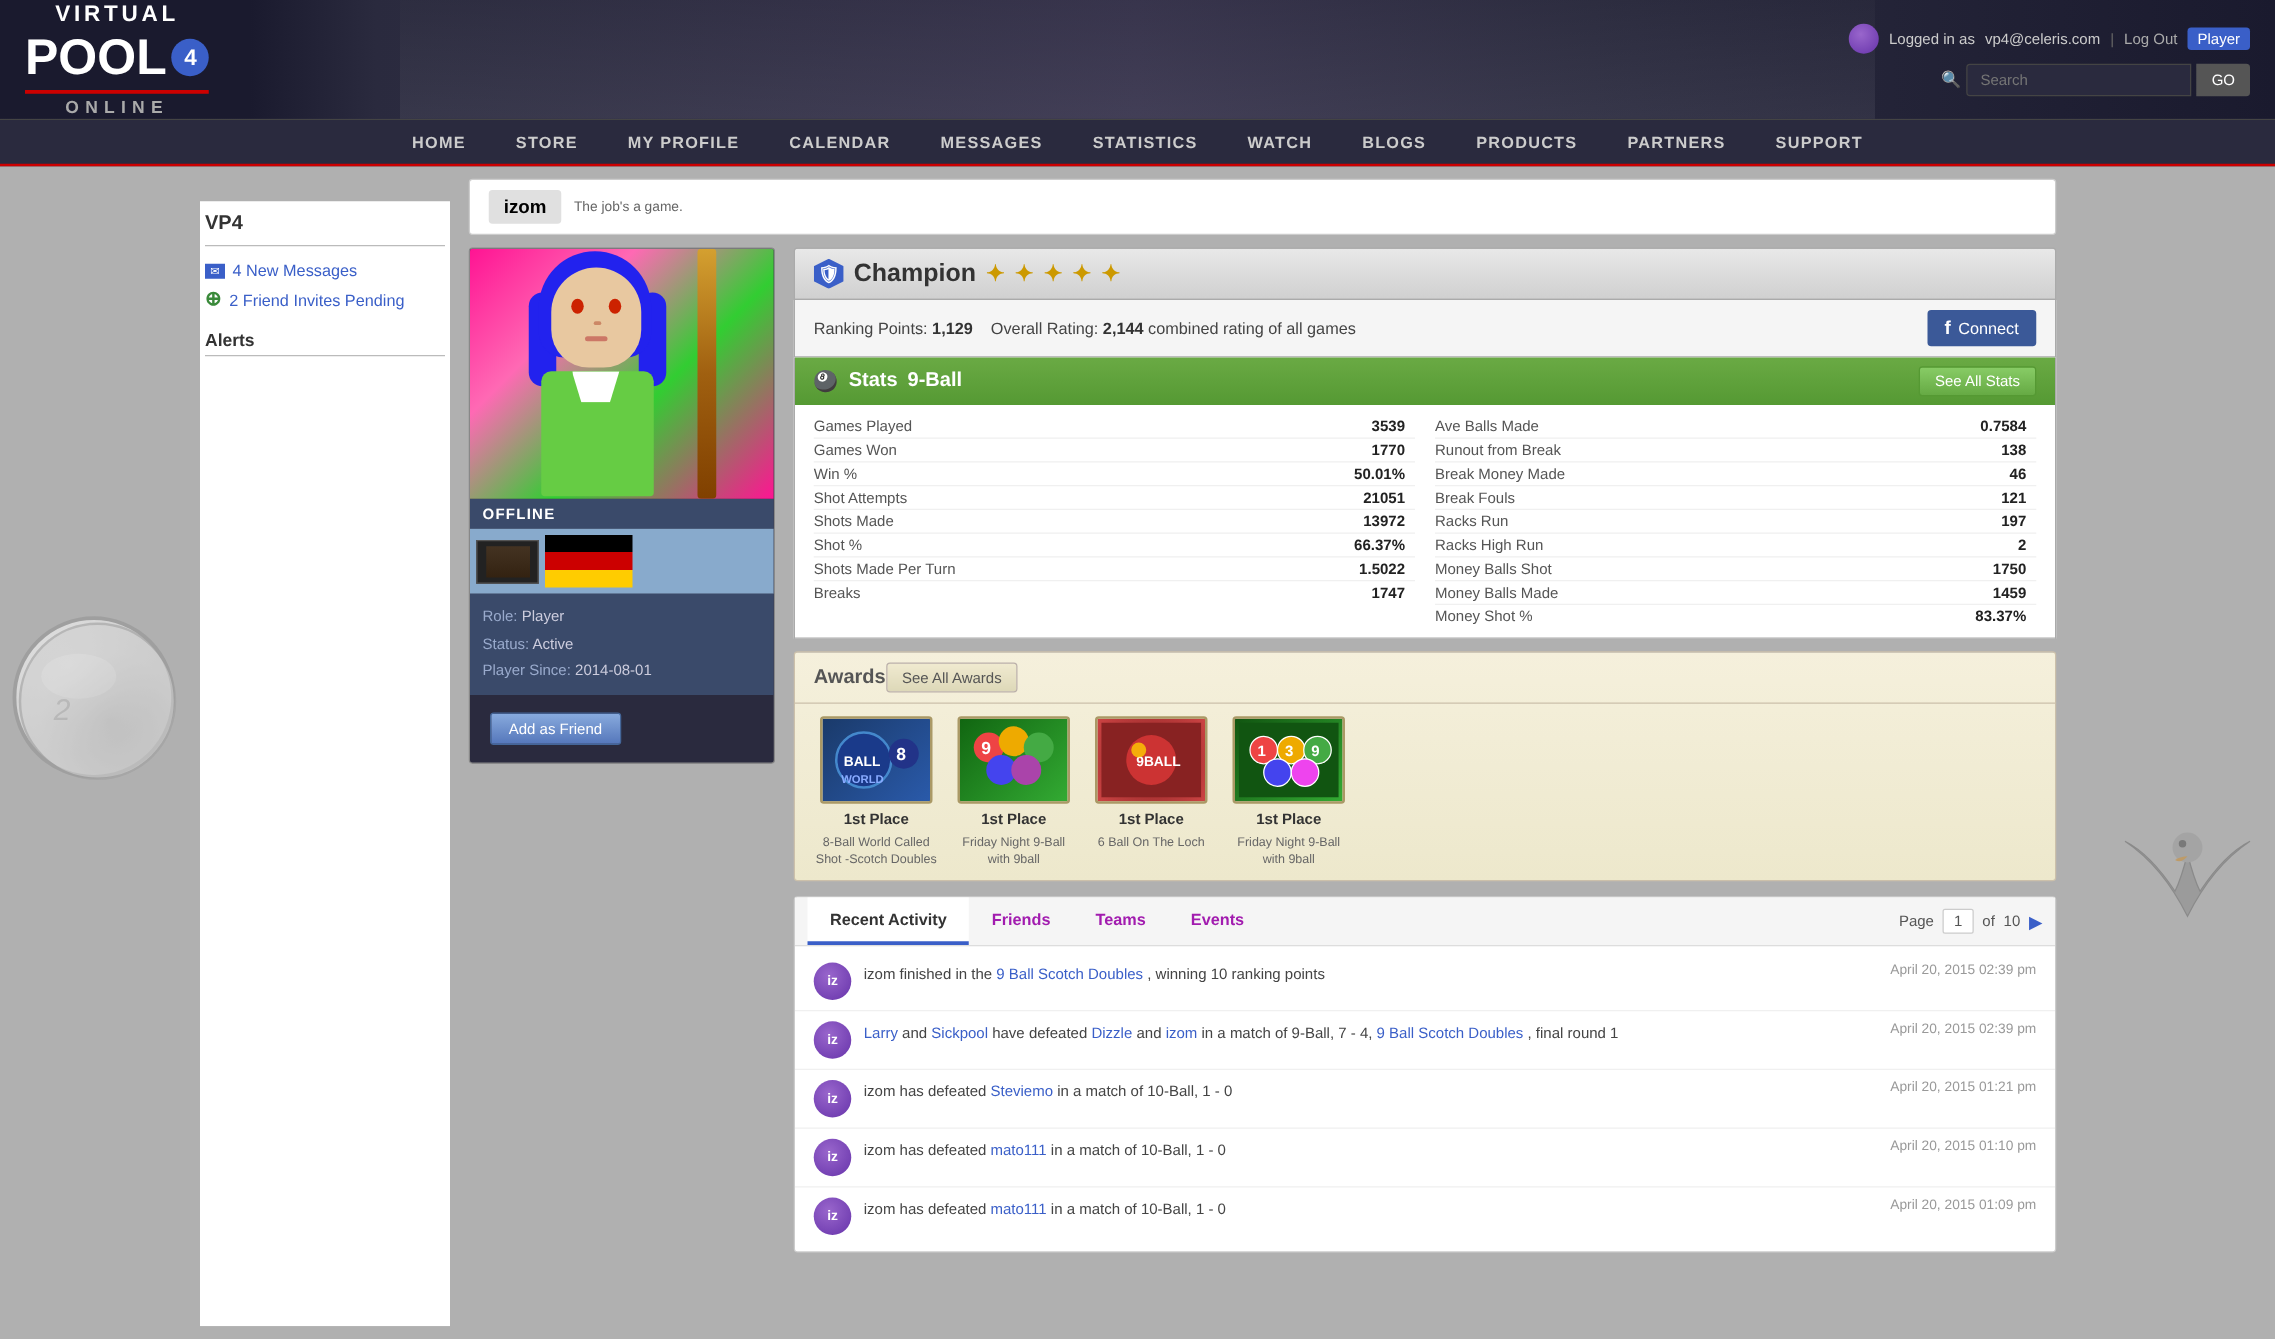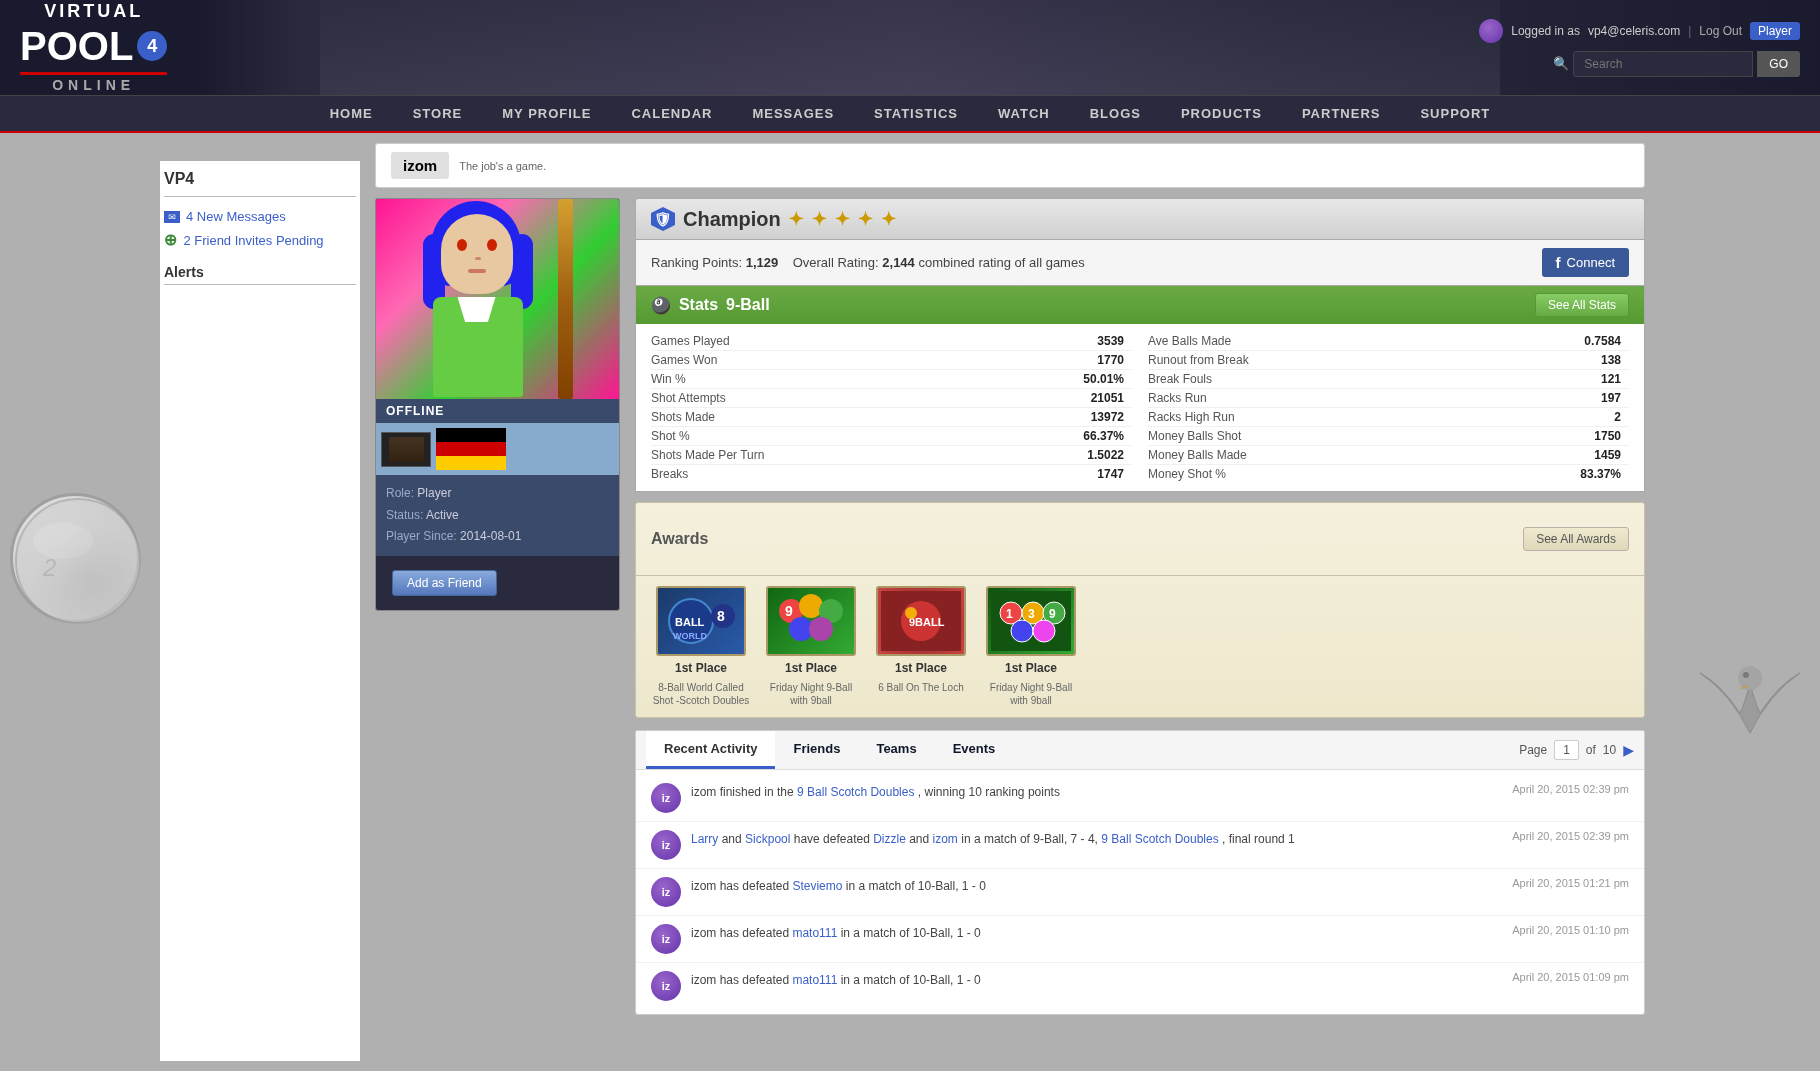"Break Money Made" div.stat-row { html: none -> <div> <span>Break Money Made</span> <span>46</span> </div> }
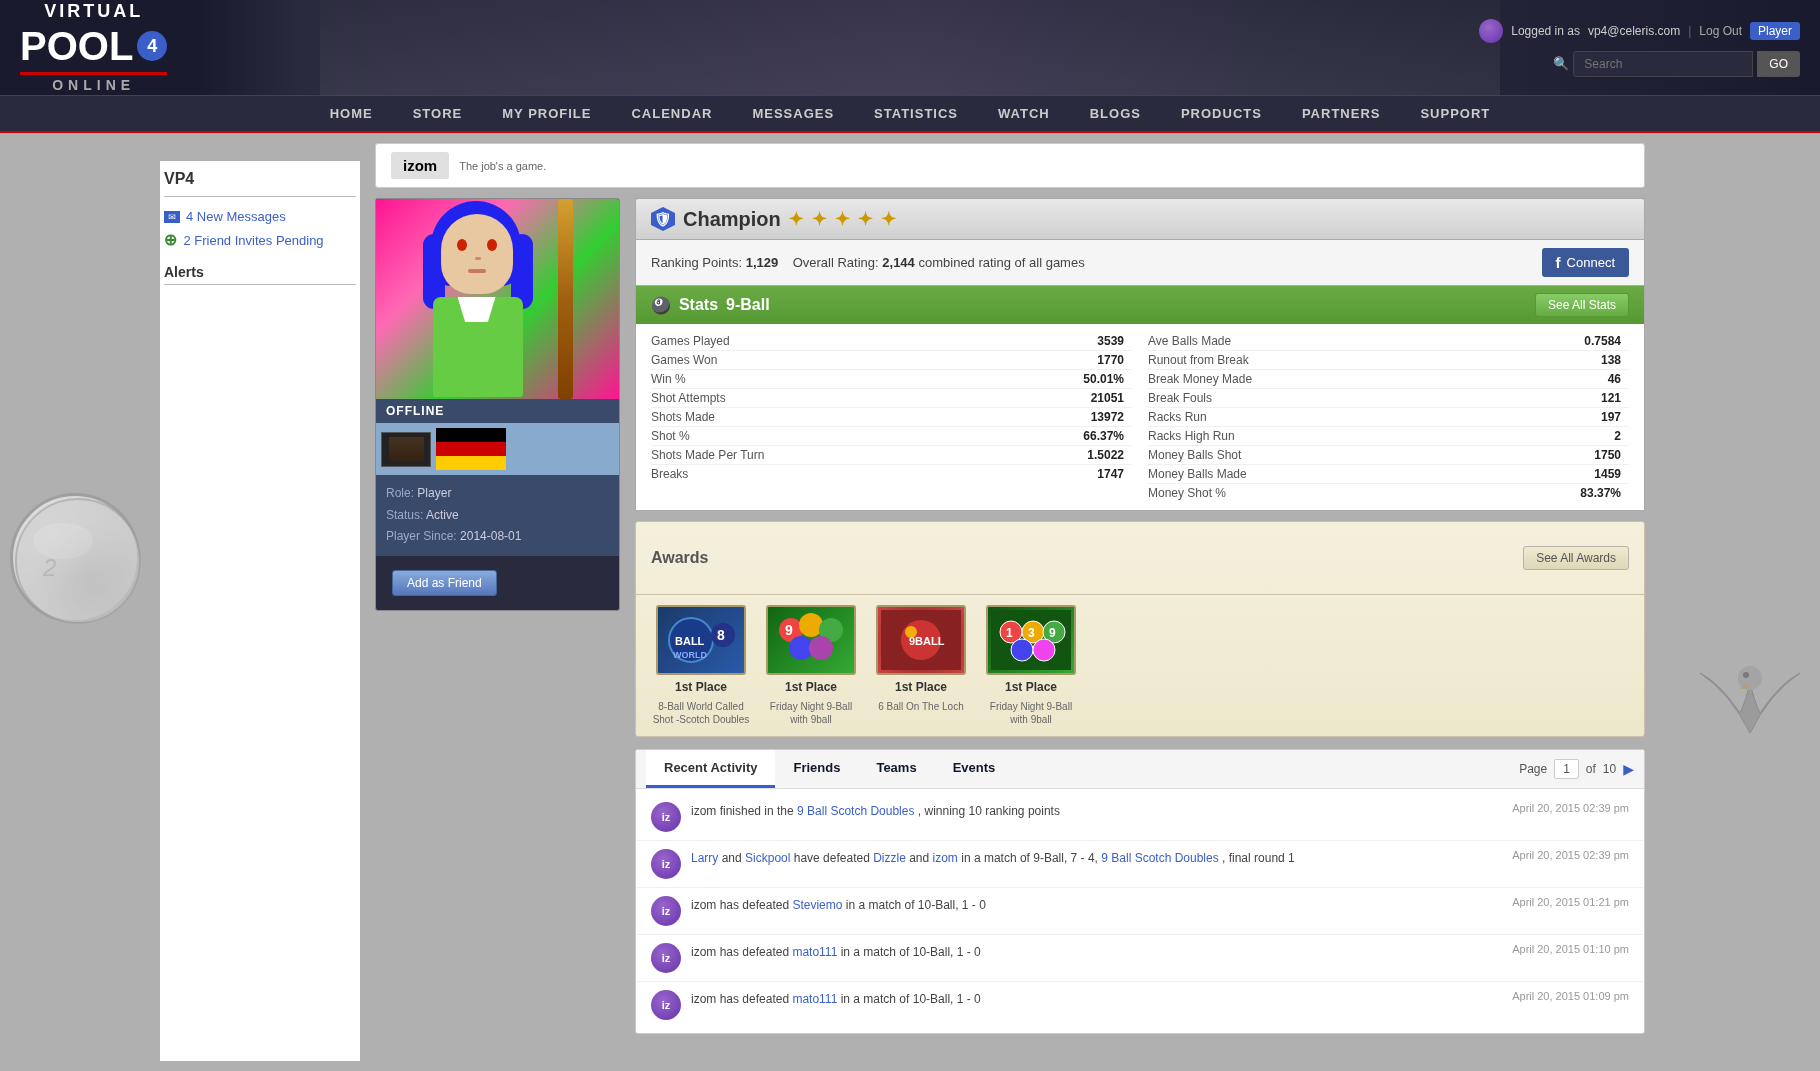"Awards" .awards-header { justify-content: space-between -> none; padding: 24px 15px -> 8px 15px }
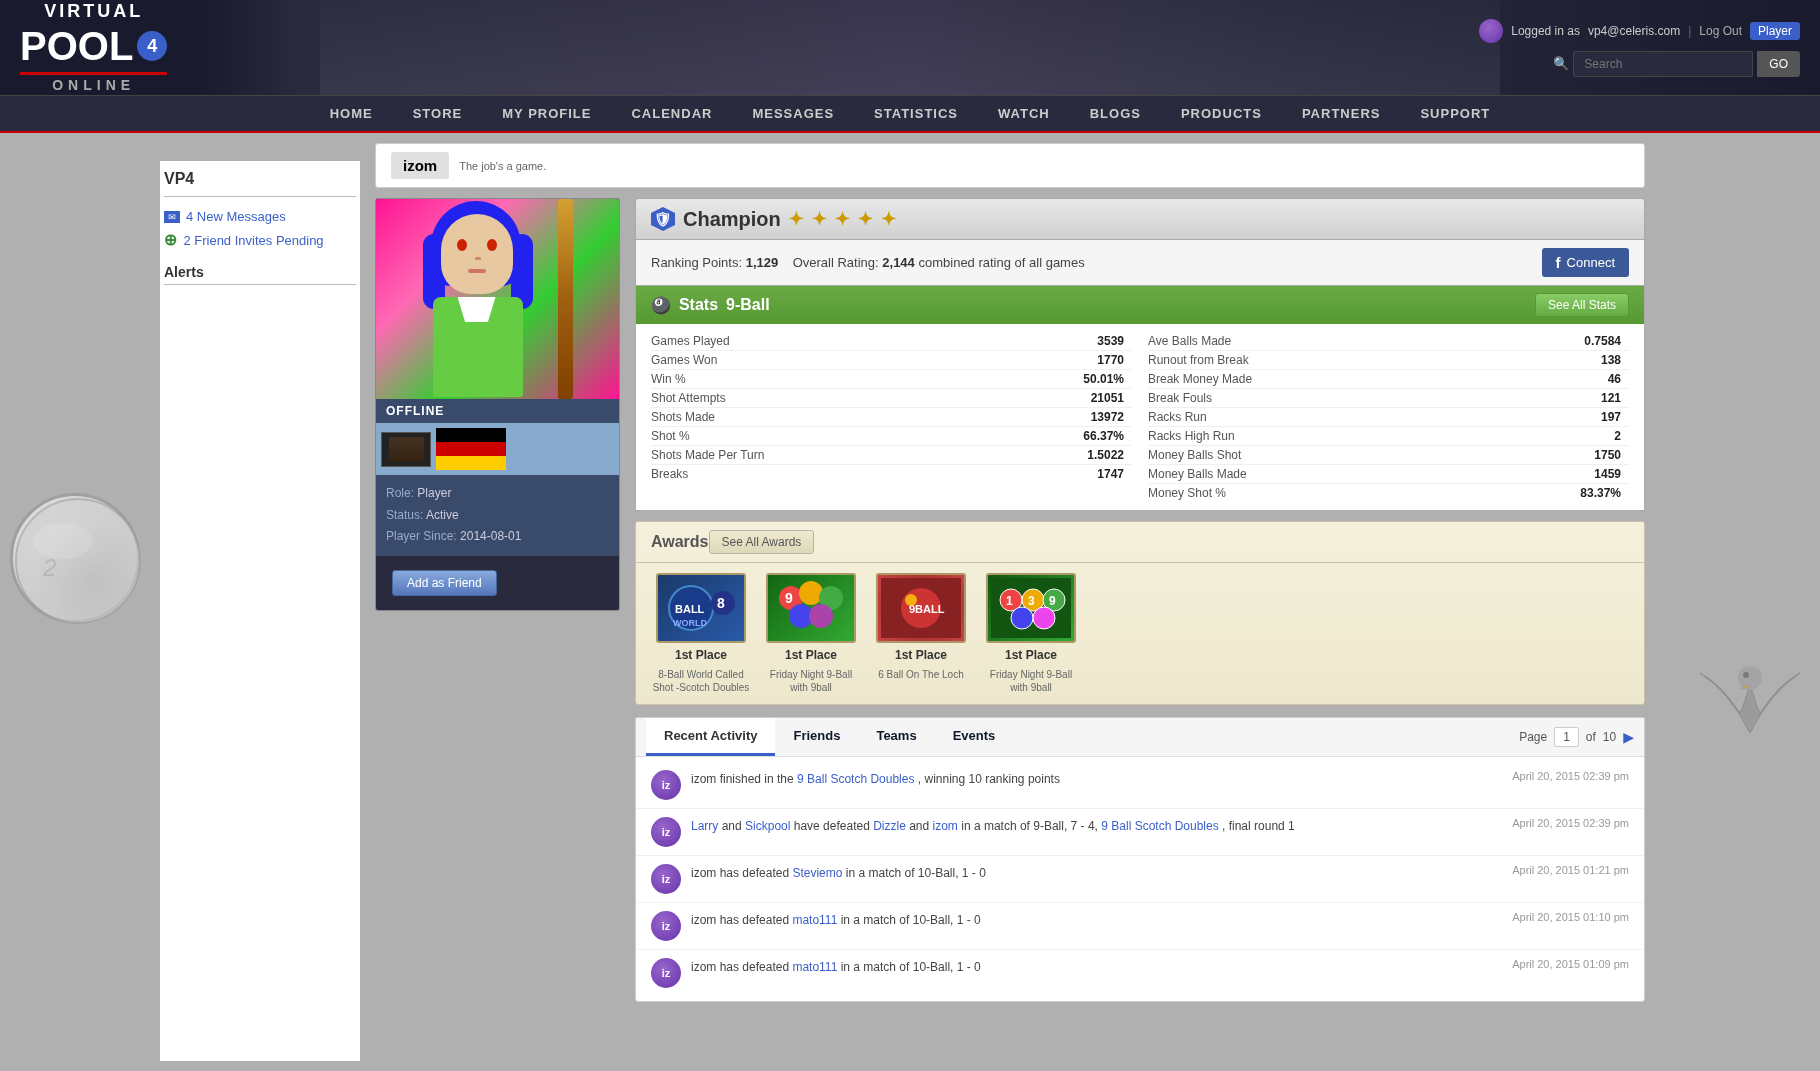"Friends" .tab-item { color: #0f172a -> #a21caf }
